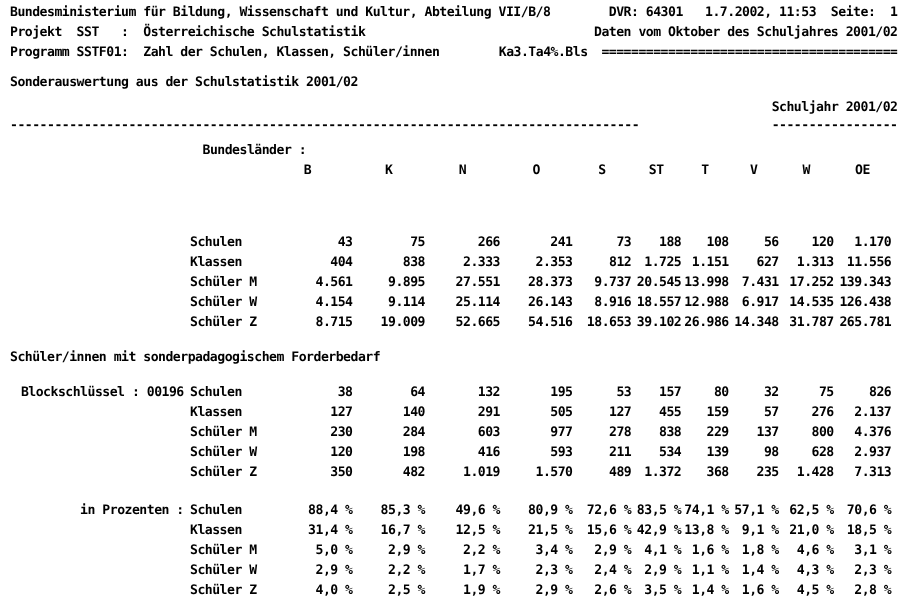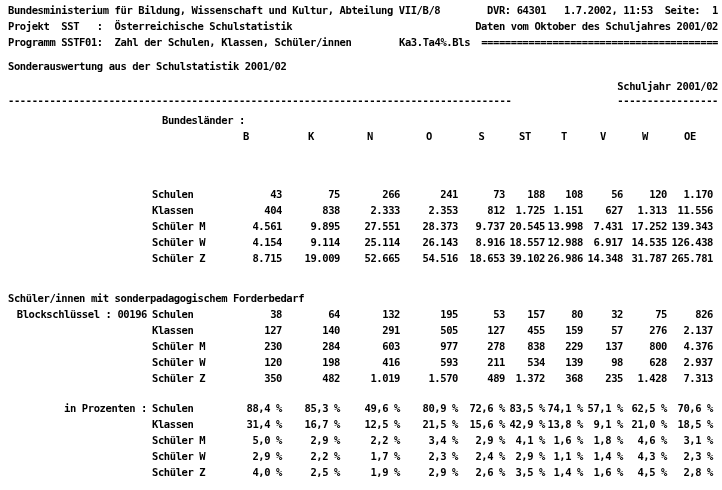"Schüler/innen mit sonderpadagogischem" div.line { margin-top: 12px -> none }
